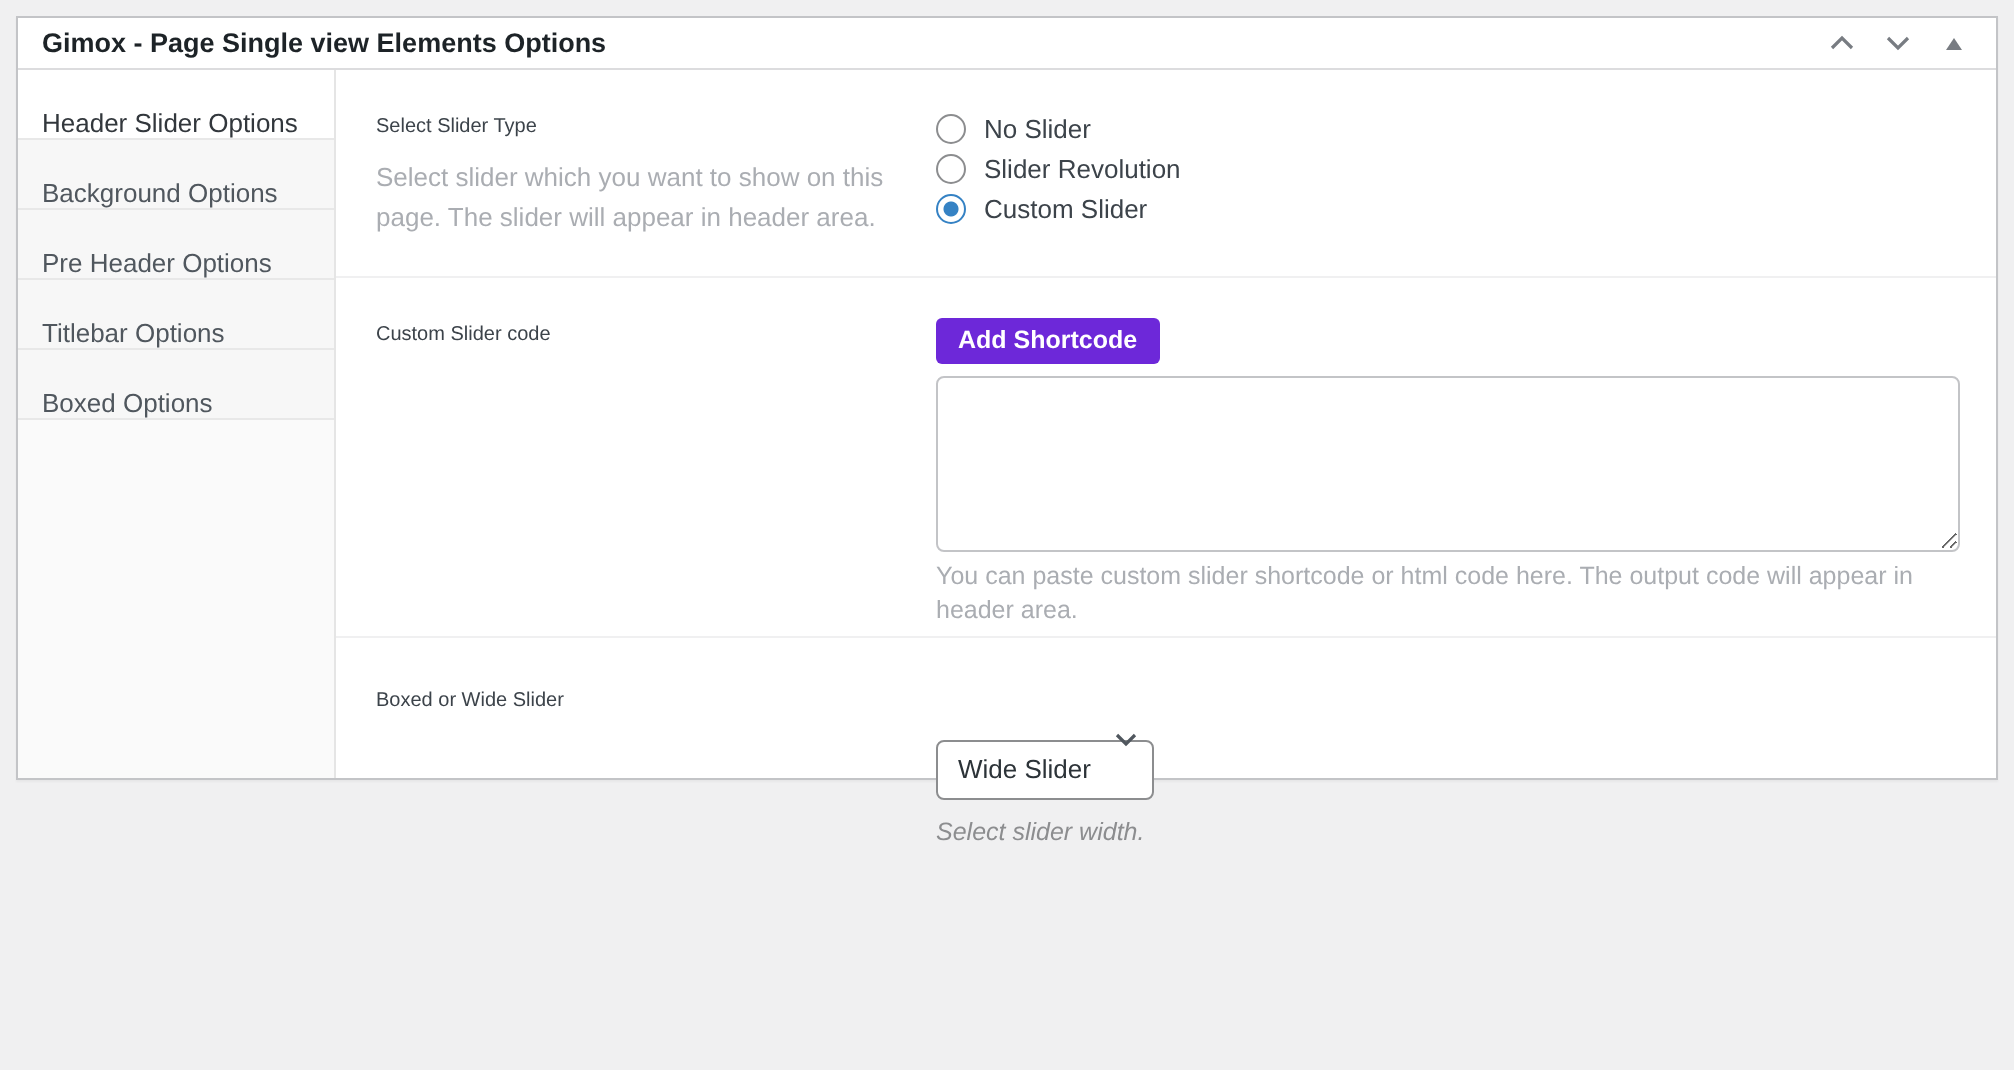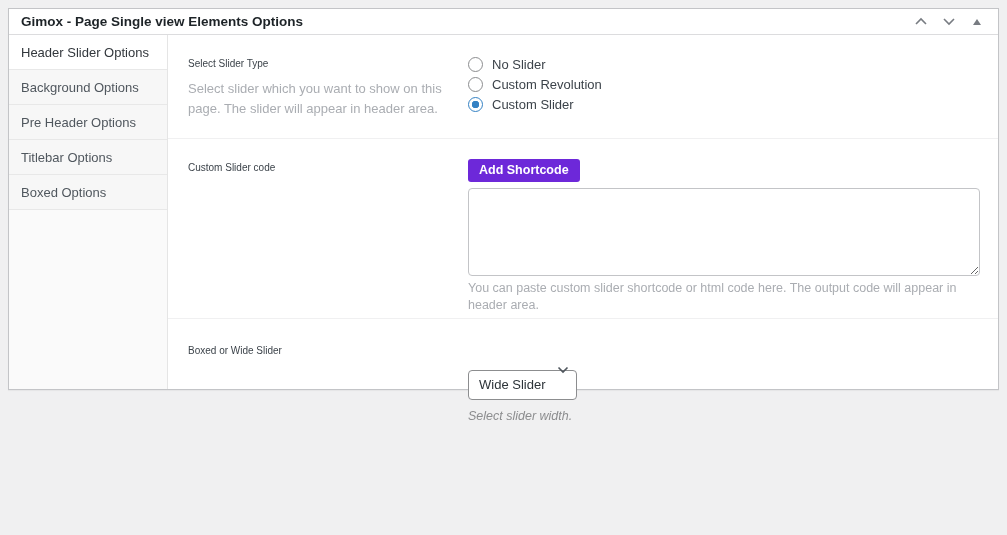"Header Slider Options" .tab-item { align-items: center -> flex-end }
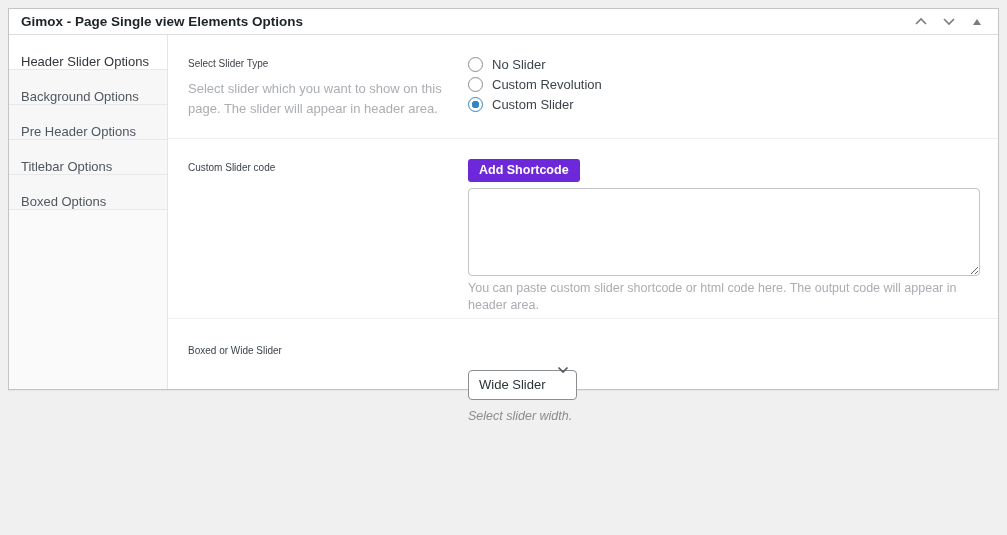"Custom Revolution" span.radio-label { text: Custom -> Slider }
